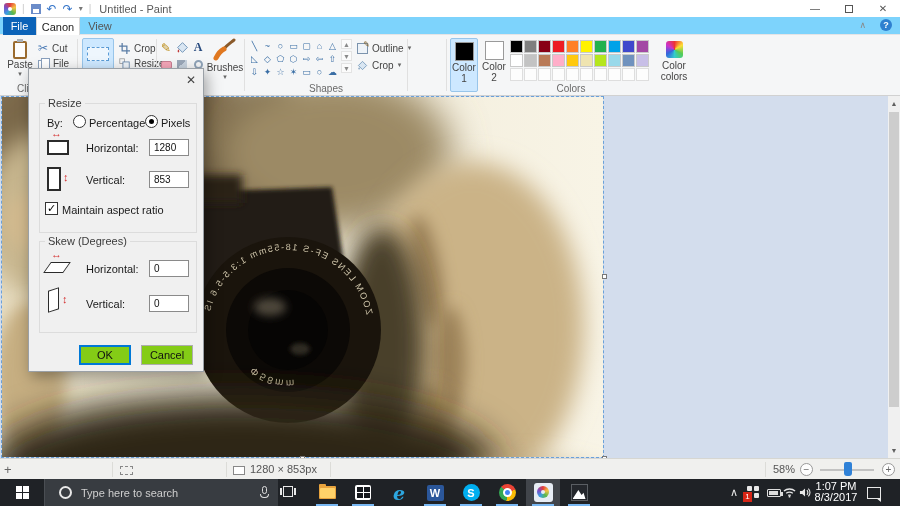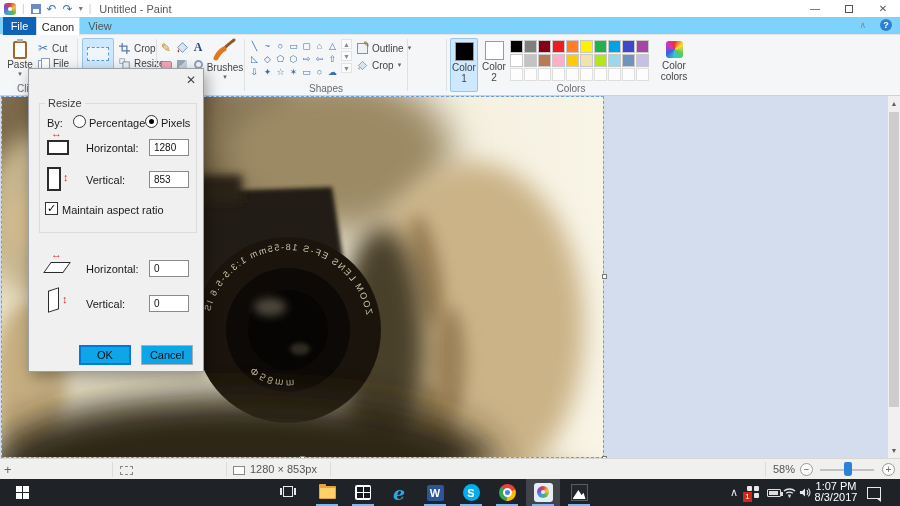"Skew (Degrees)" div.grpbox { html: none -> <div> <span>Skew (Degrees)</span> </div> }
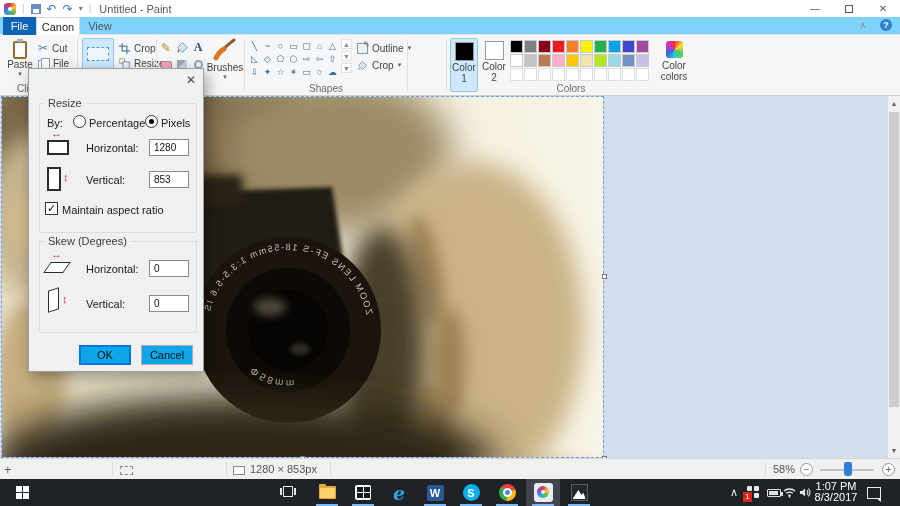"OK" .dbtn { background: #0ea5e9 -> #84cc16 }
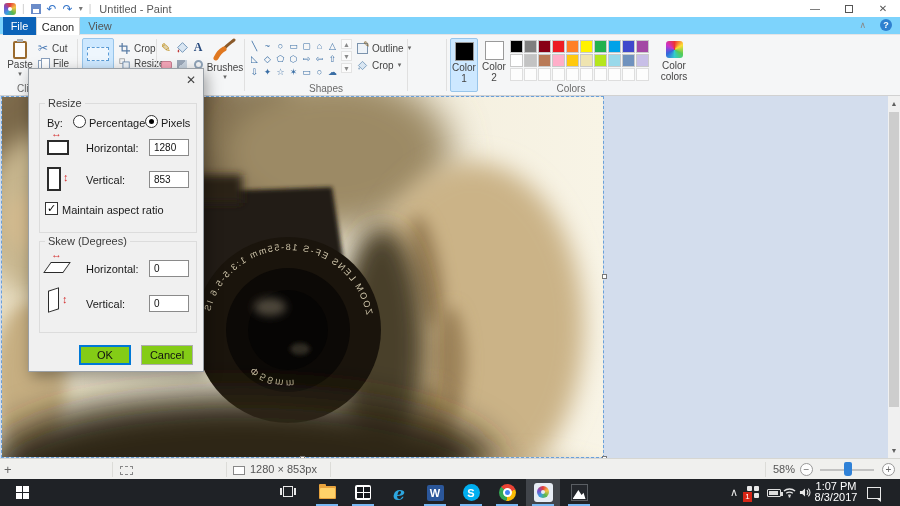"Type here to search" div { html: none -> <div> <span></span> <span>Type here to search</span> <span> <i></i> </span> </div> }
